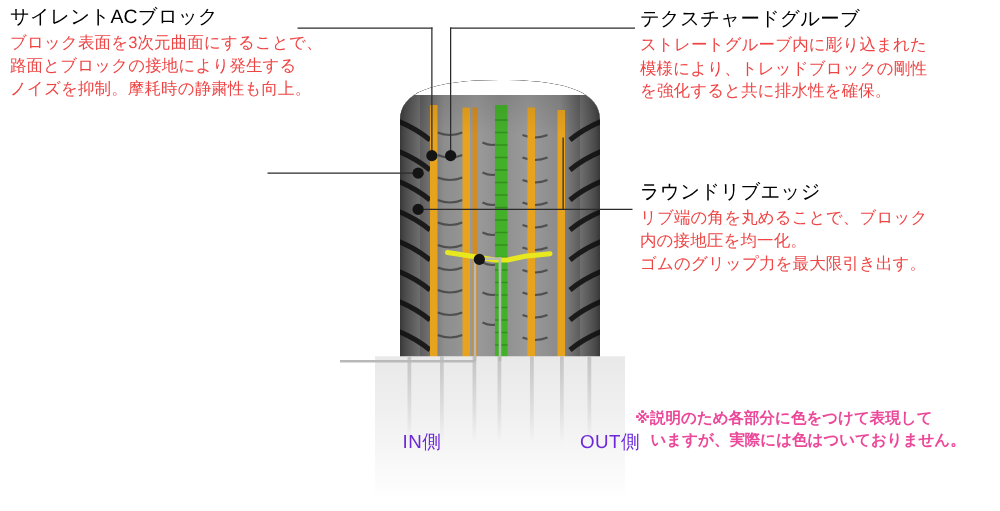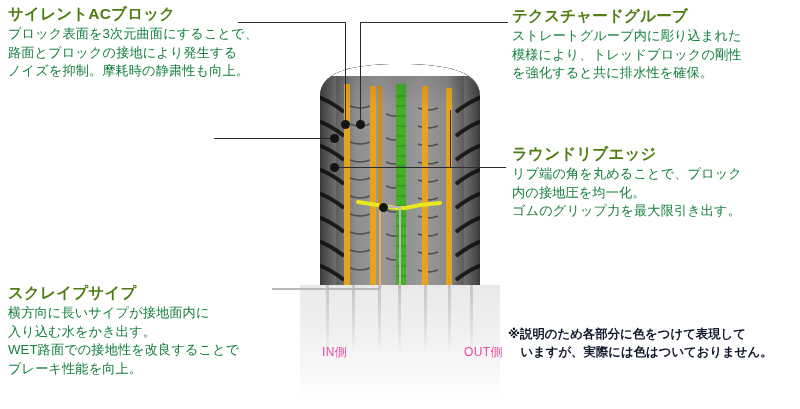"サイレントACブロック" .callout .title { color: #4d7c0f -> #000000; font-weight: bold -> normal }
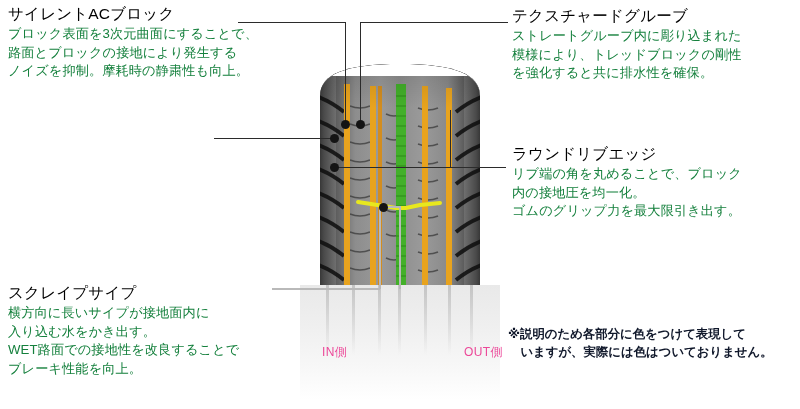"ブロック表面を3次元曲面にすることで、" .callout .body { color: #15803d -> #ef4444 }
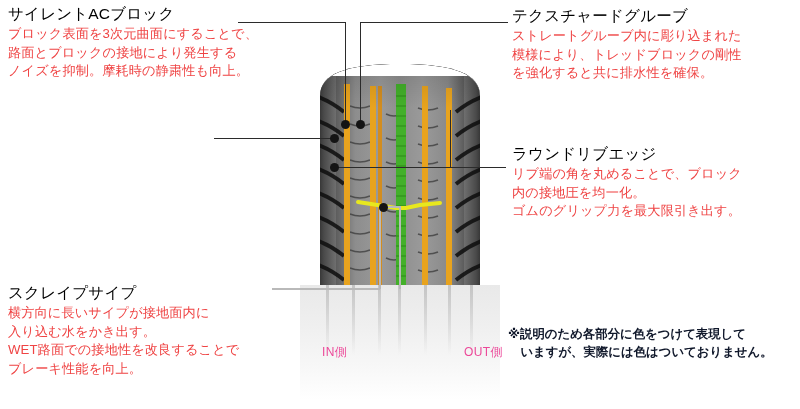"スクレイプサイプ" div.callout { html: <div> <p>スクレイプサイプ</p> <p>横方向に長いサイプが接地面内に 入り込む水をかき出す。 WET路面での接地性を改良することで ブレーキ性能を向上。</p> </div> -> none }
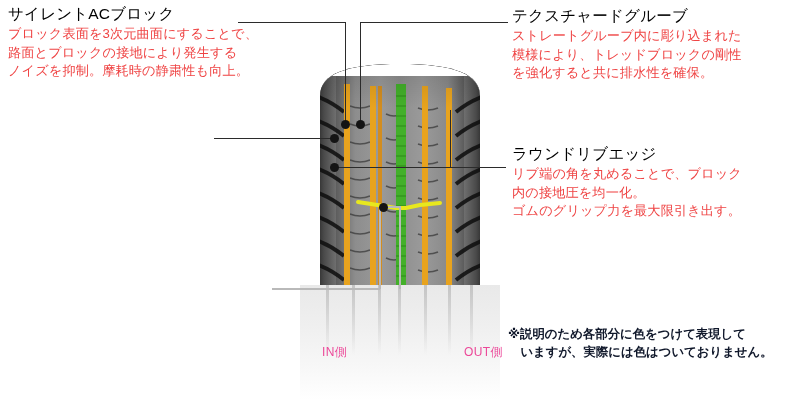"※説明のため各部分に色をつけて表現して" .note { color: #0f172a -> #ec4899 }
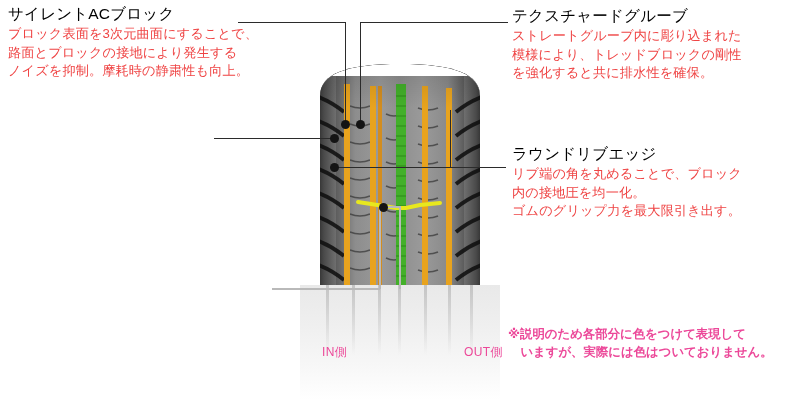"IN側" .side-label { color: #ec4899 -> #6d28d9; font-size: 12px -> 15px }
